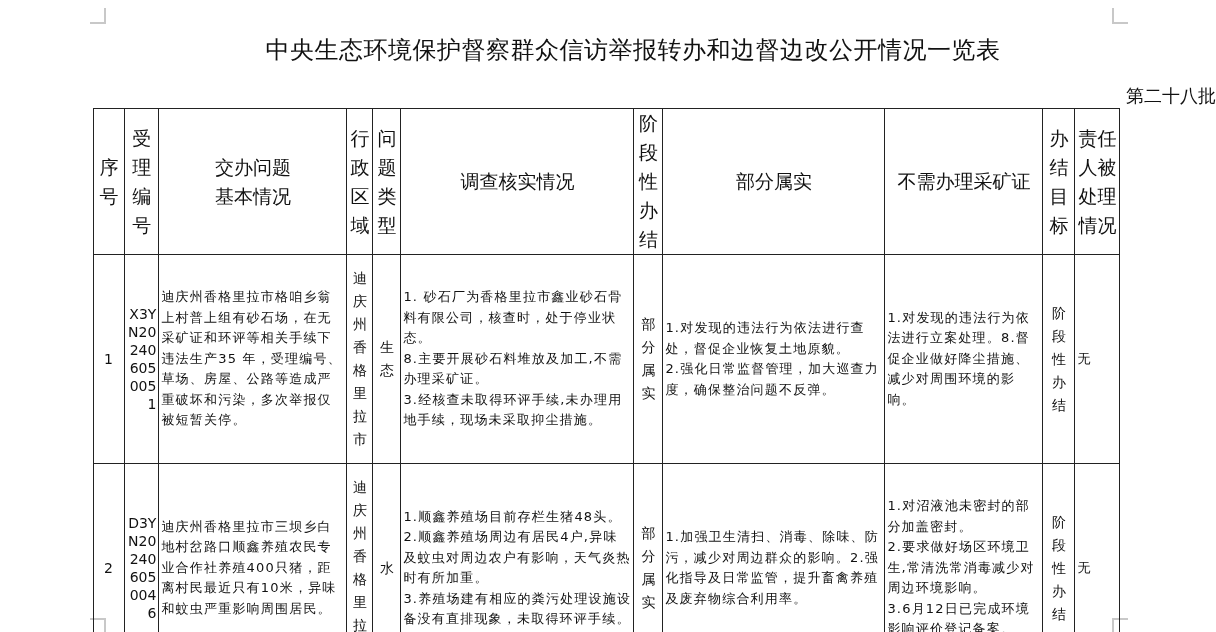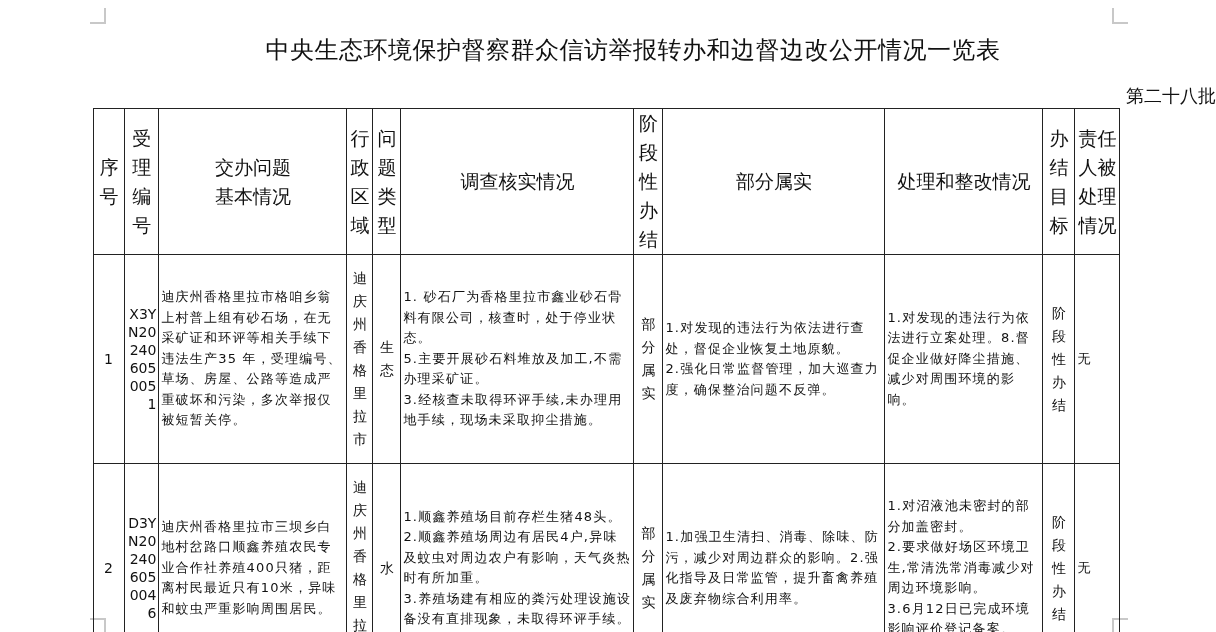"处理和整改情况" span { text: 处理和整改情况 -> 不需办理采矿证 }
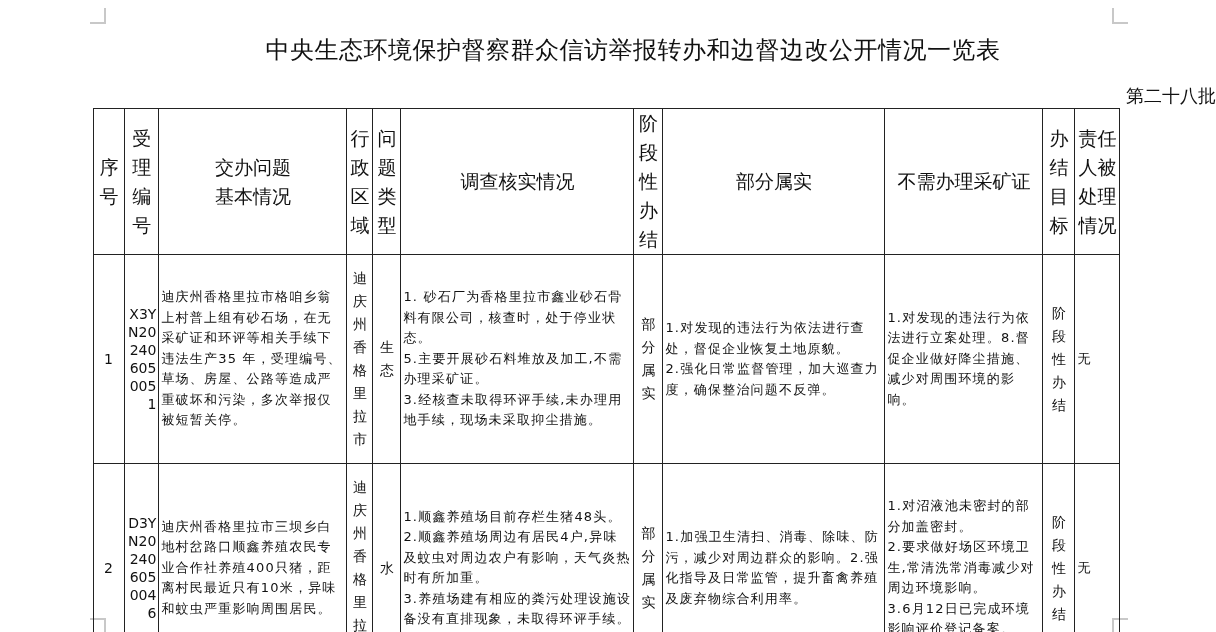"1. 砂石厂为香格里拉市鑫业砂石骨料有限公司，核查时，处于停业状态。" span { text: 5 -> 8 }
